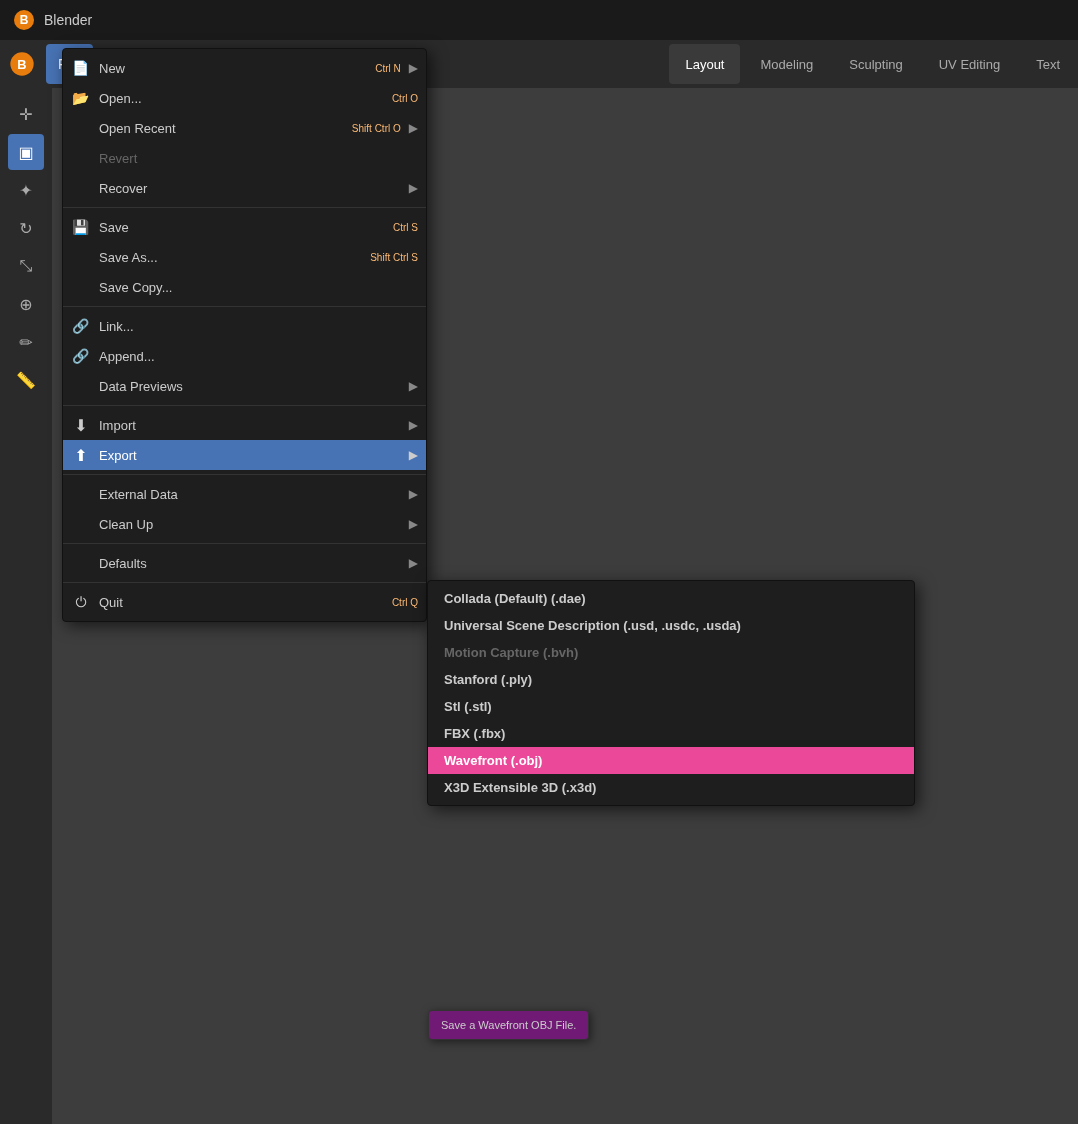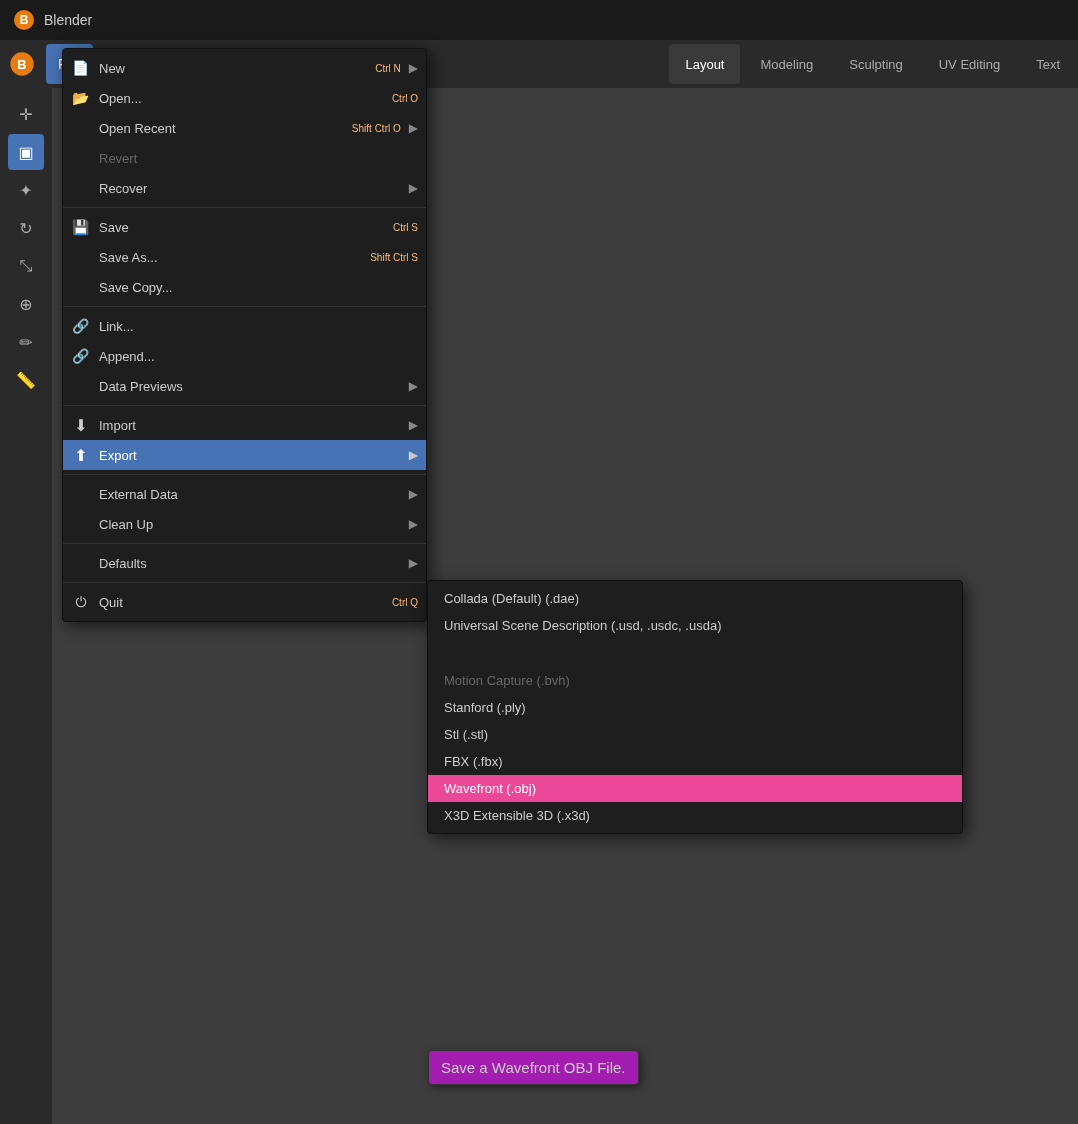"Collada (Default) (.dae)" .export-submenu { font-weight: none -> bold; width: 536px -> 488px }
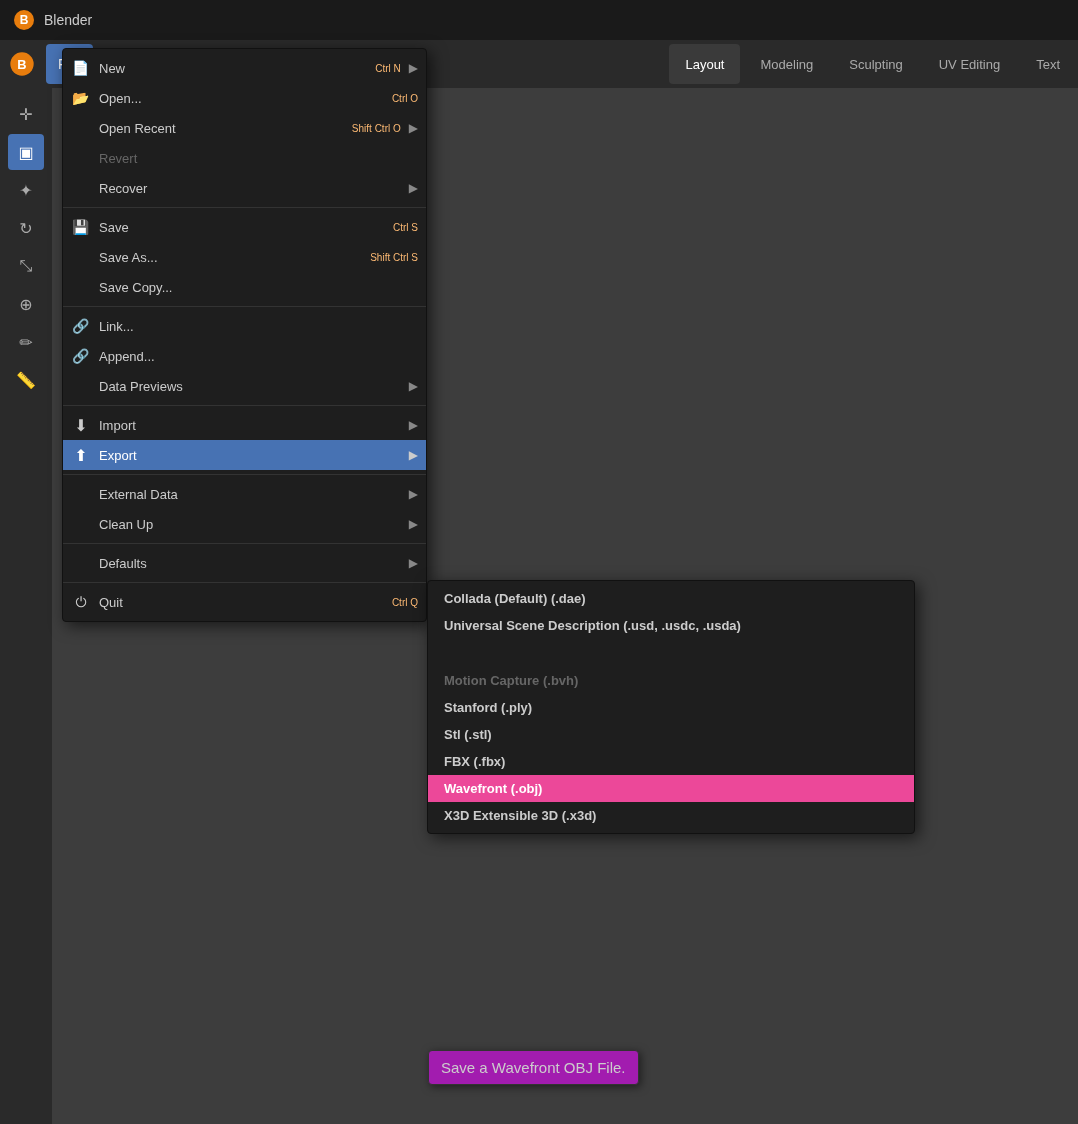"Motion Capture (.bvh)" .export-item.disabled { margin-top: 28px -> none }
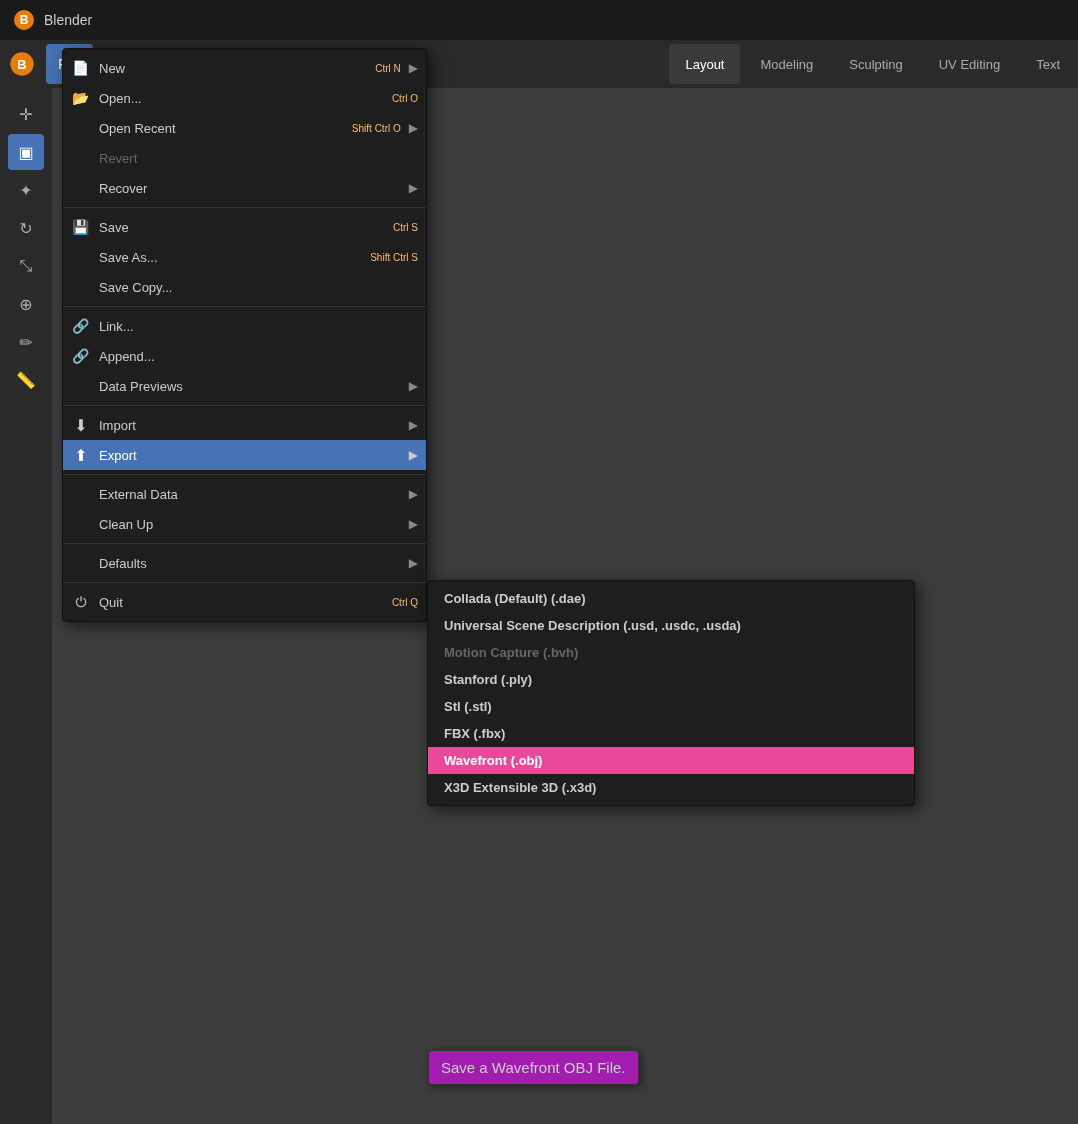"Save a Wavefront OBJ File." .tooltip { background: #a21caf -> #701a75; font-size: 15px -> 11px; top: 1050px -> 1010px }
